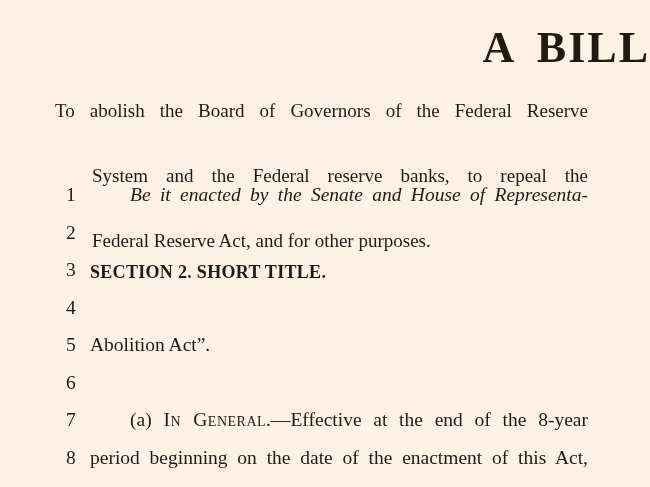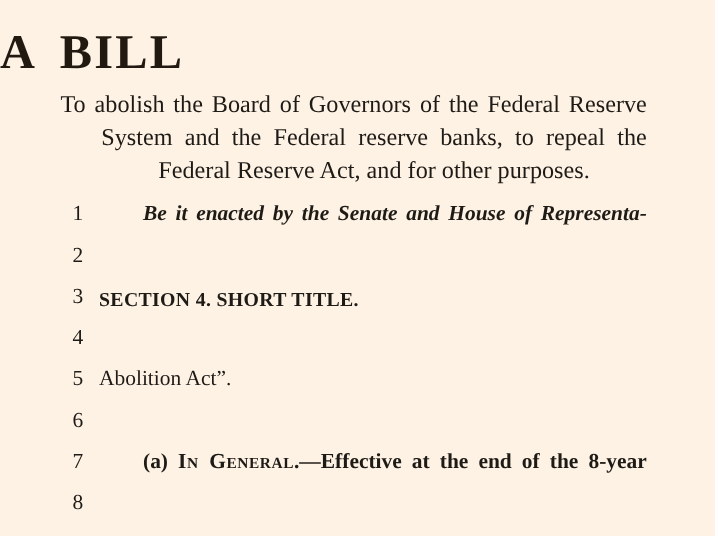"A BILL" .bill-title { text-align: left -> right }
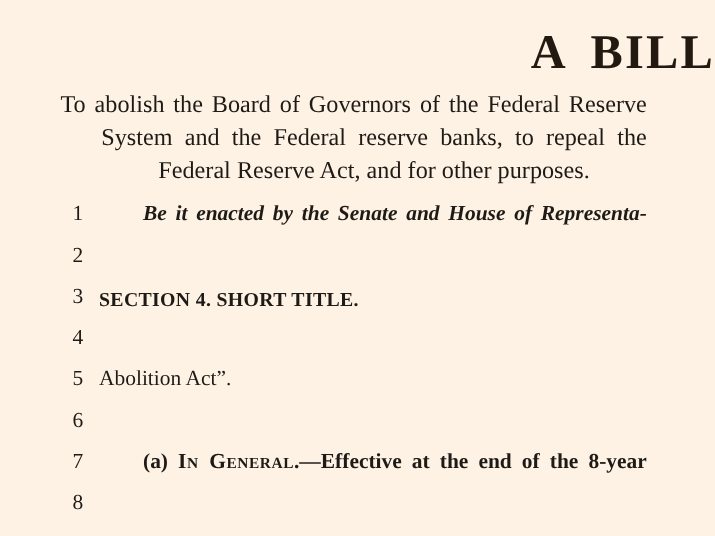"To abolish the Board of" .preamble { font-size: 22px -> 19px; top: 80px -> 96px }
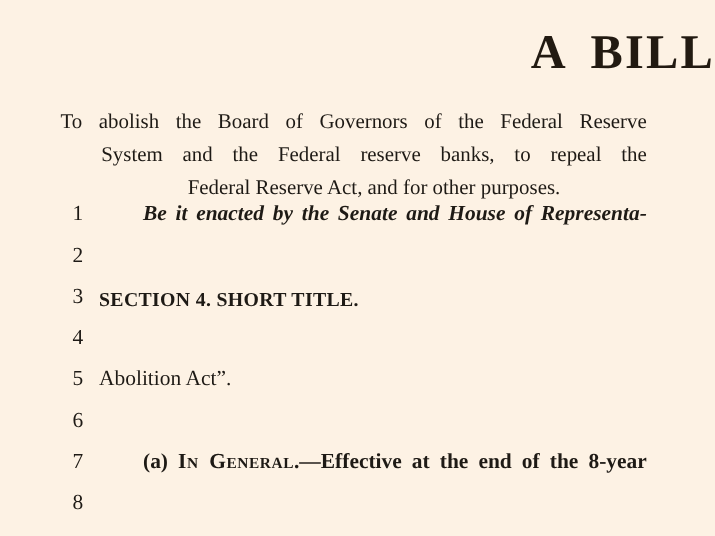"System and the Federal reserve" .preamble-line.cont { margin-top: none -> 35px }
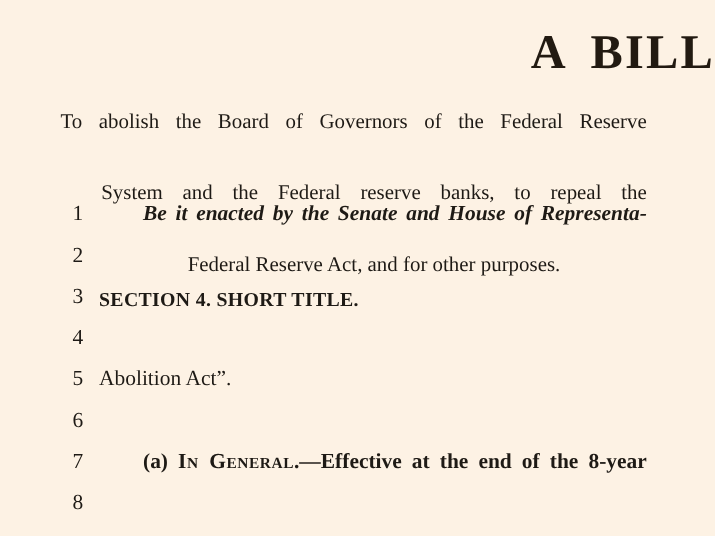"Be it enacted by the" .line-text.justify { font-weight: bold -> none }
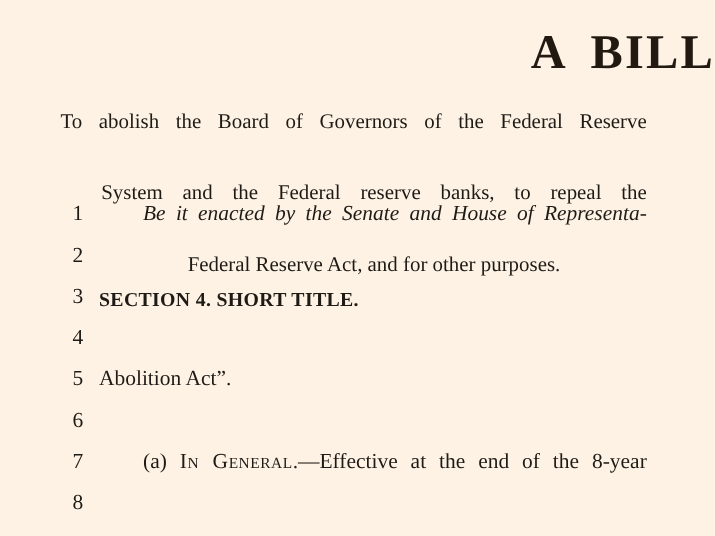"Federal Reserve Act, and for" .preamble-line { text-align: center -> none }
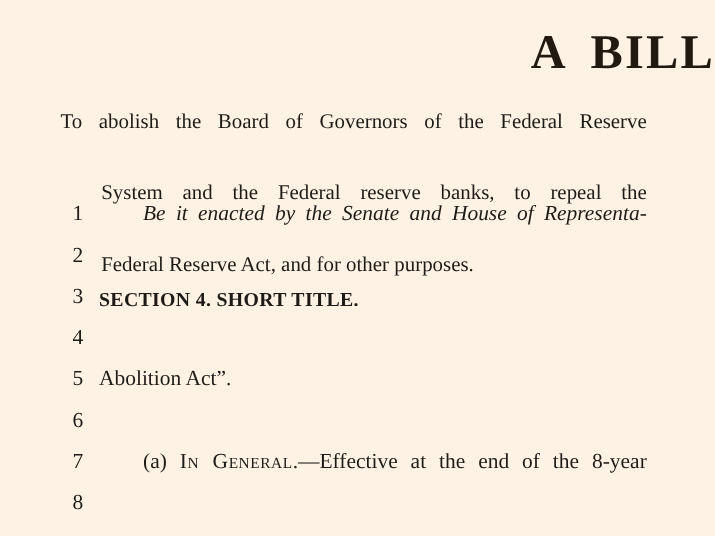"SECTION 4. SHORT TITLE." span.line-text { text: 4 -> 2 }
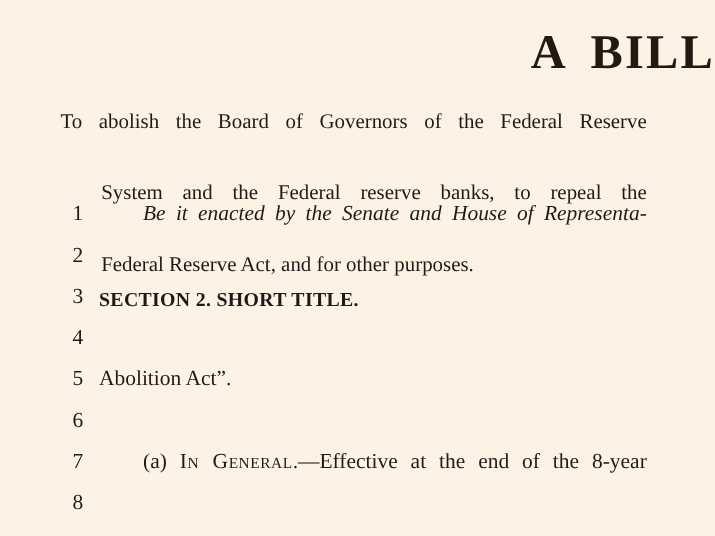"period beginning on the date" span.line-text { html: none -> <span>period beginning on the date of the enactment of this Act,</span> }
